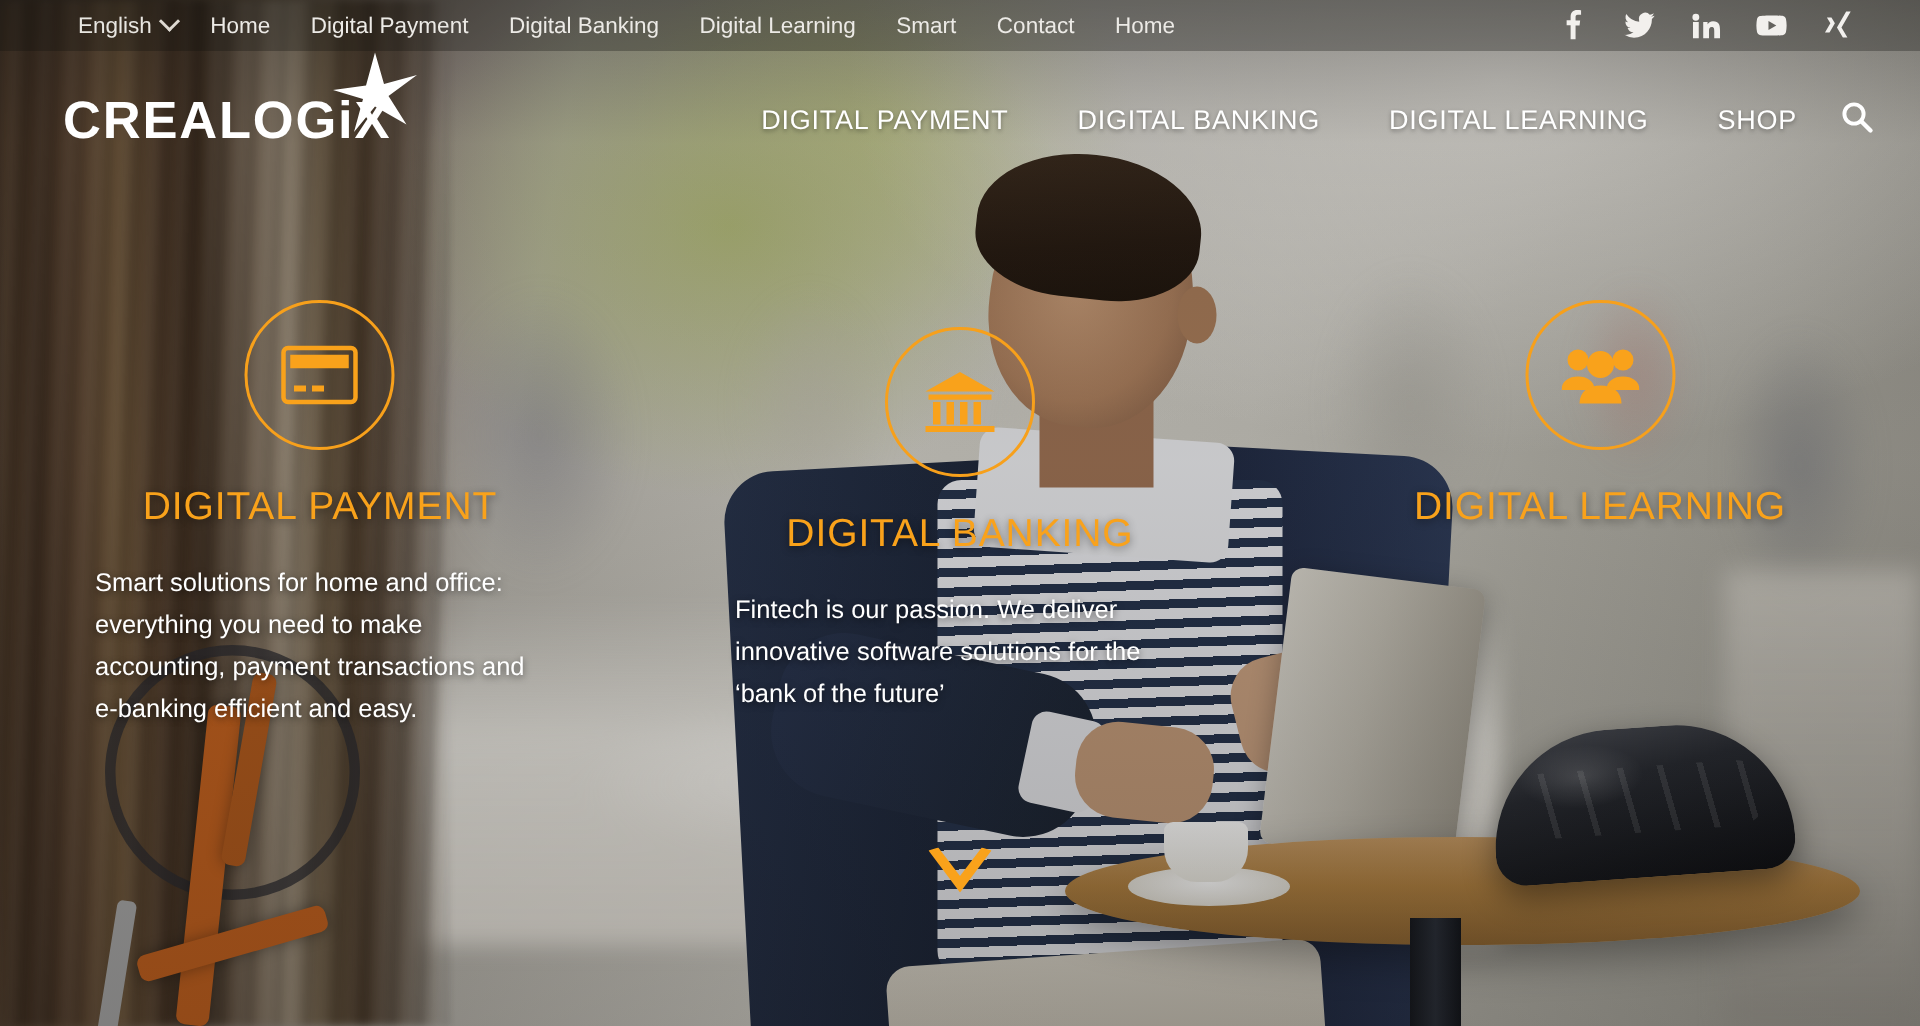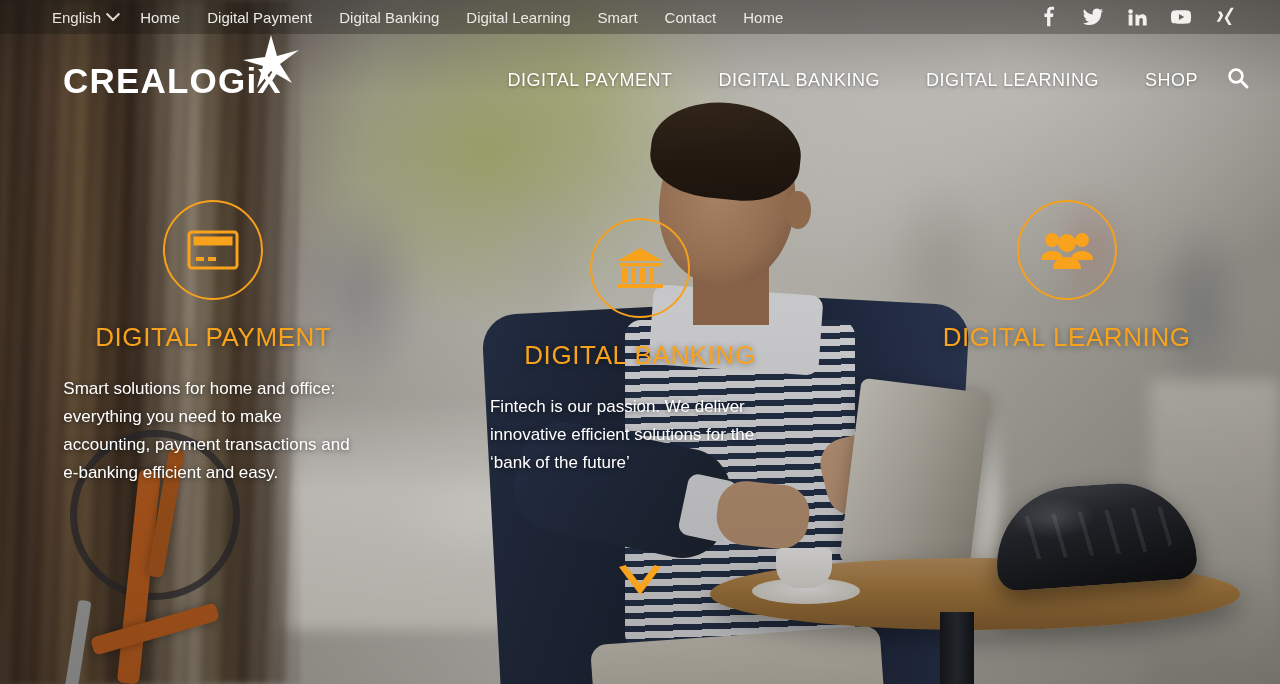"CREALOGiX" #logo { margin-left: 63px -> 42px }
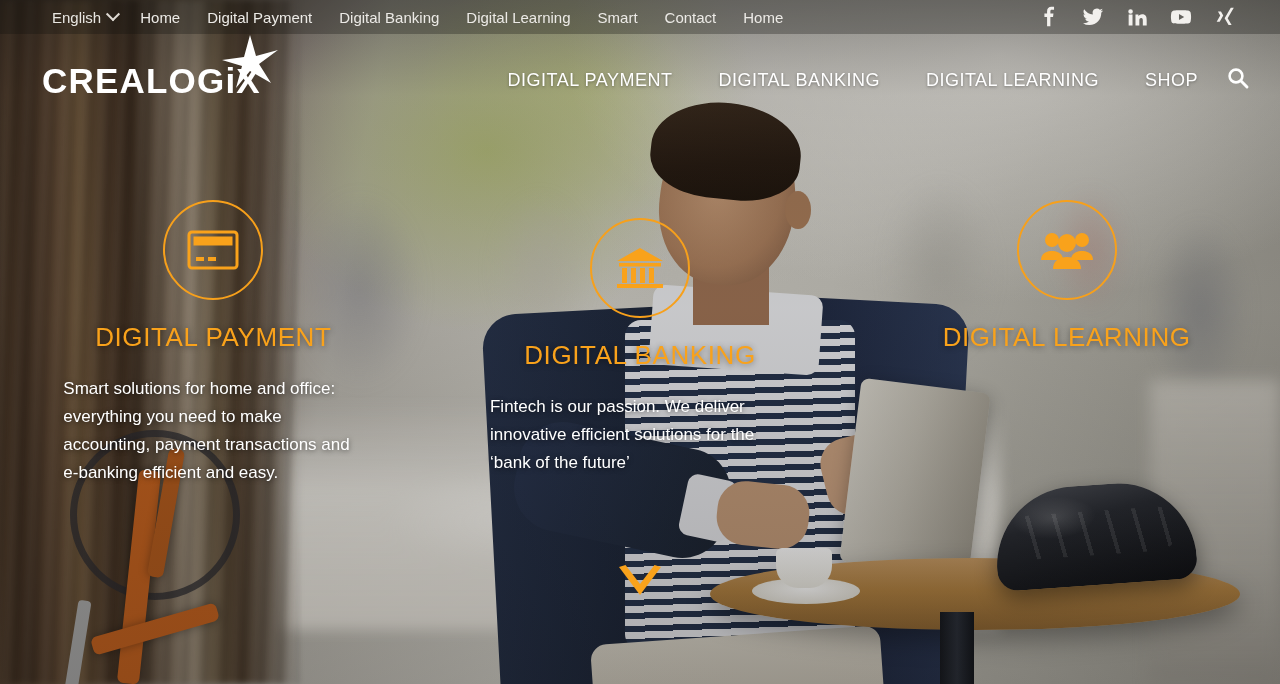"Fintech is our passion. We" p { text: efficient -> software }
